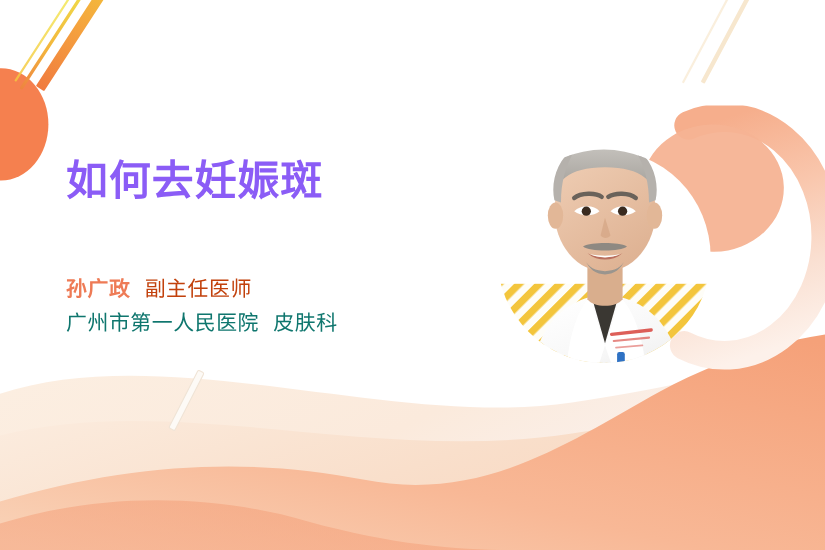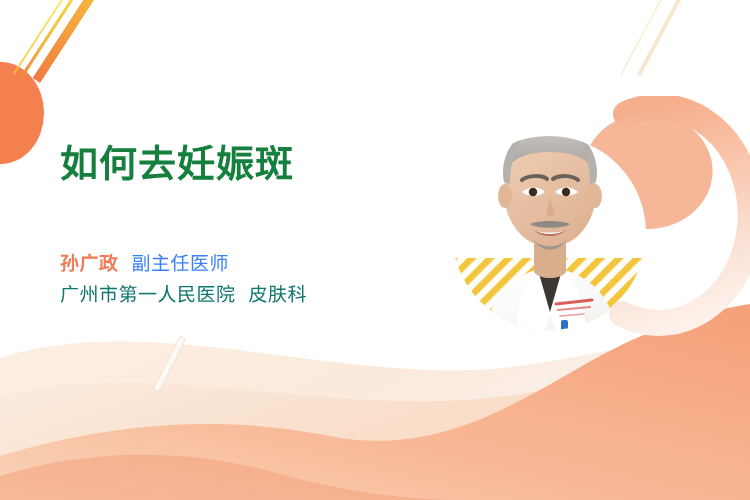"如何去妊娠斑" #headline { color: #15803d -> #8b5cf6 }
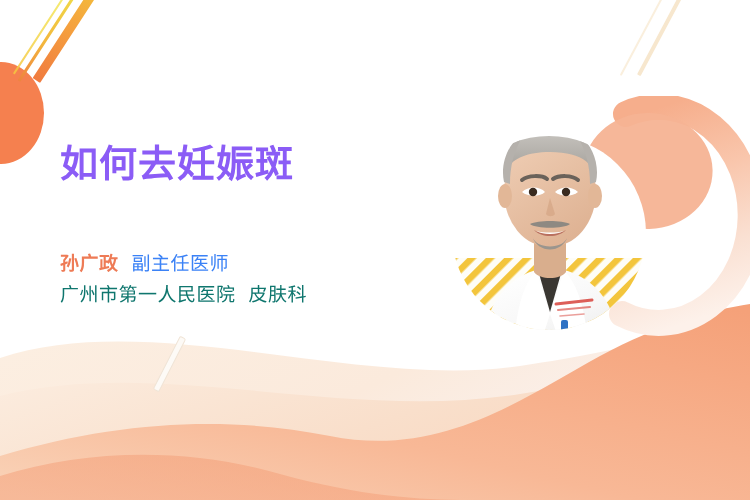"副主任医师" #doctor-title { color: #3b82f6 -> #c2410c }
